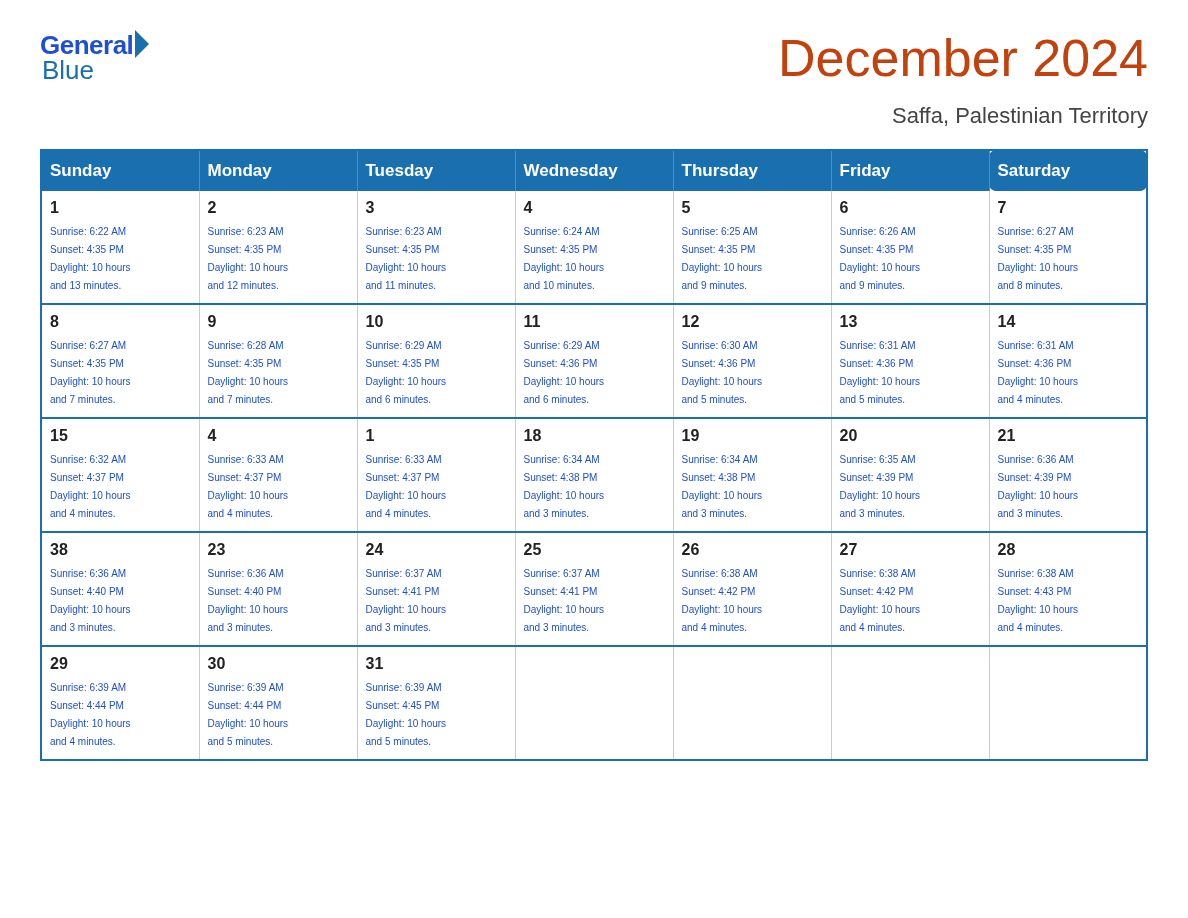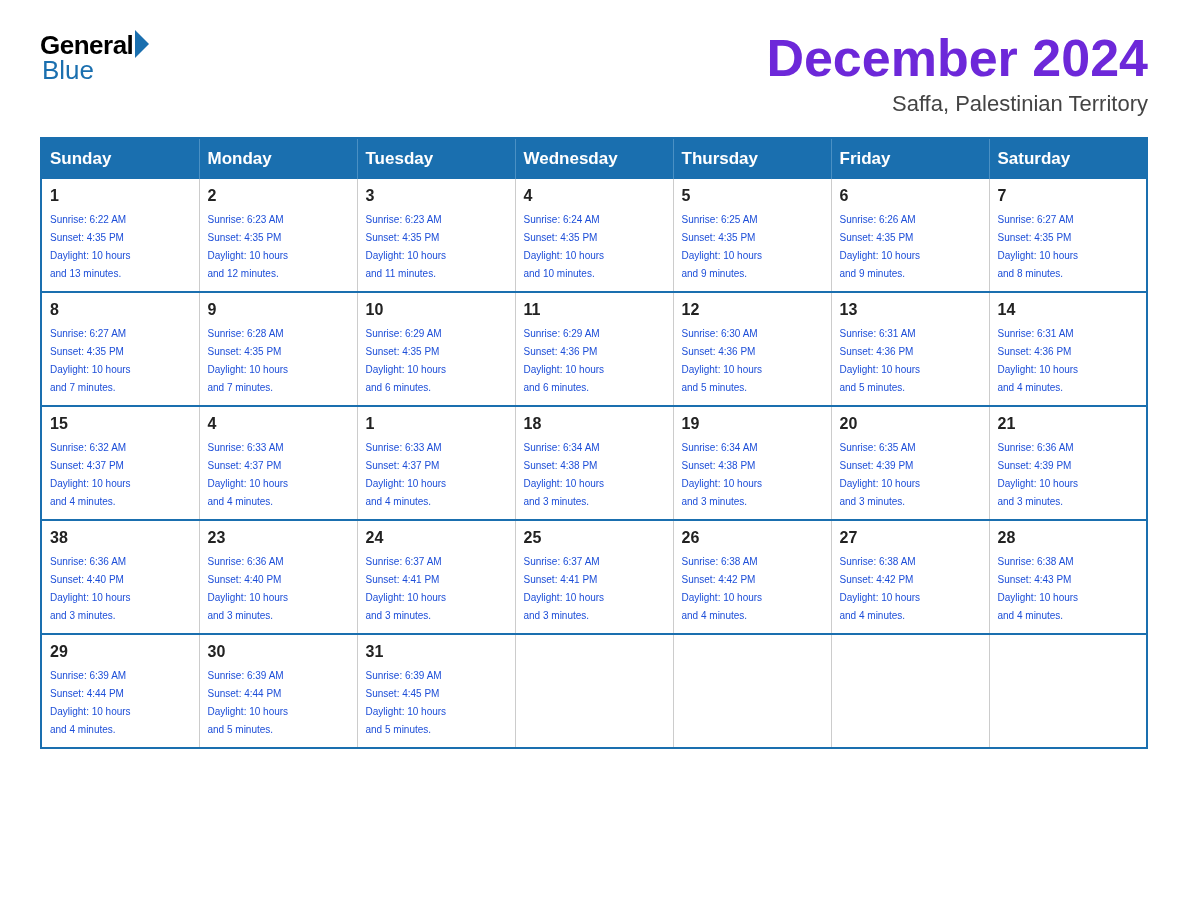"General" .logo-general { color: #000000 -> #1d4ed8 }
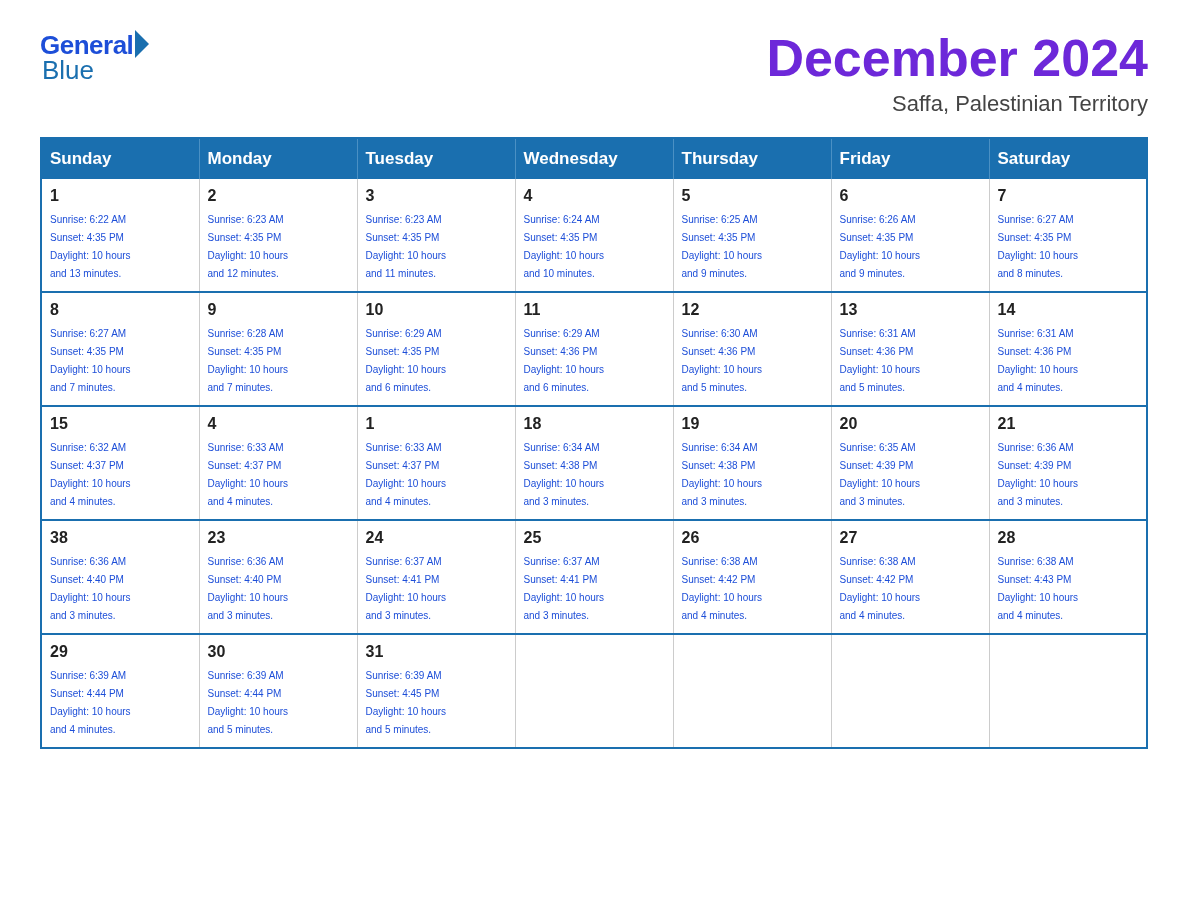"December 2024" .month-title { color: #6d28d9 -> #c2410c; font-weight: bold -> normal }
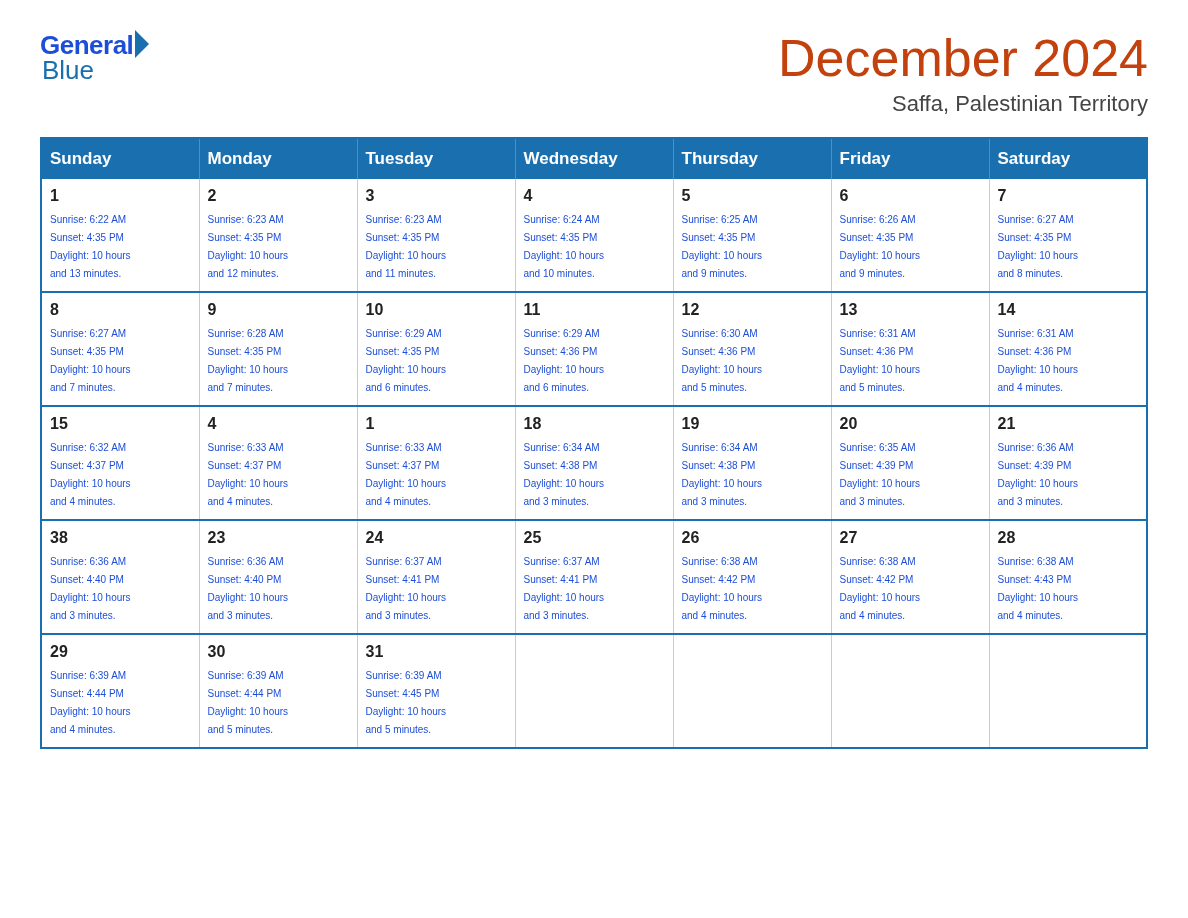"Saffa, Palestinian Territory" .subtitle { margin-top: 4px -> 16px }
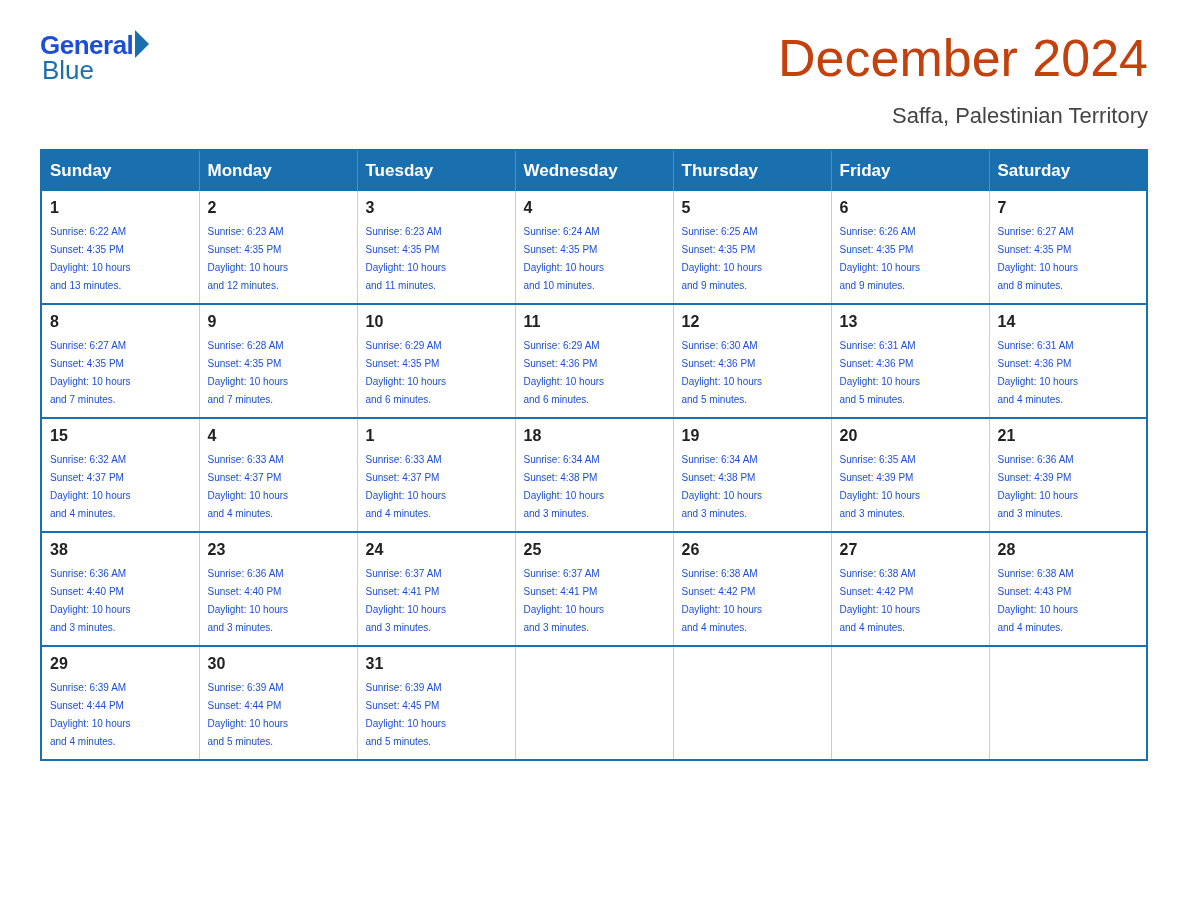"Saturday" .calendar thead tr th:last-child { border-radius: none -> 7px }
